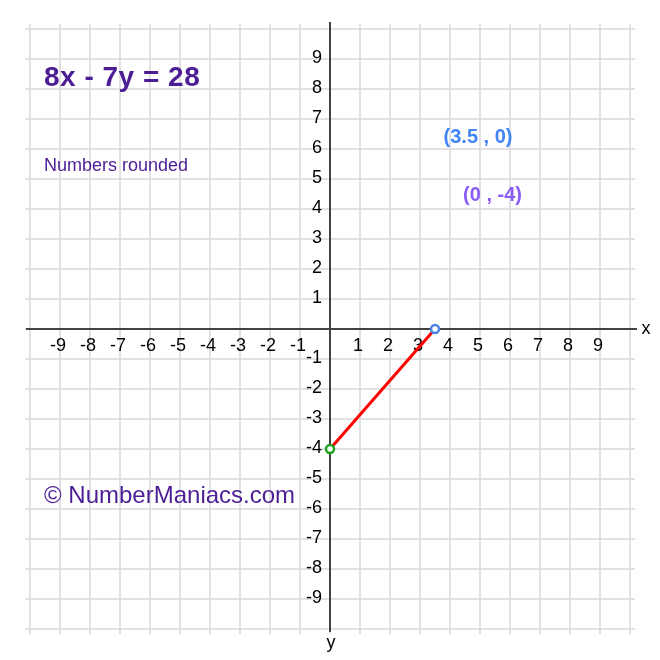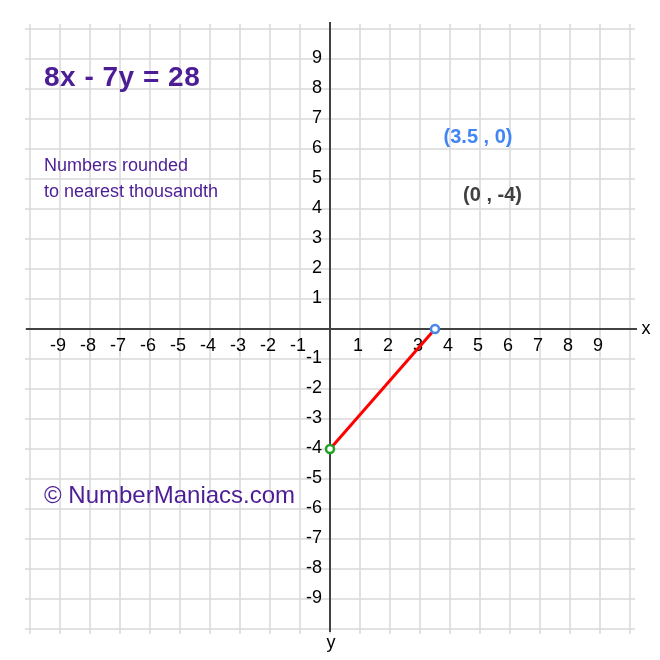"to nearest thousandth" div { html: <div>to nearest thousandth</div> -> none }
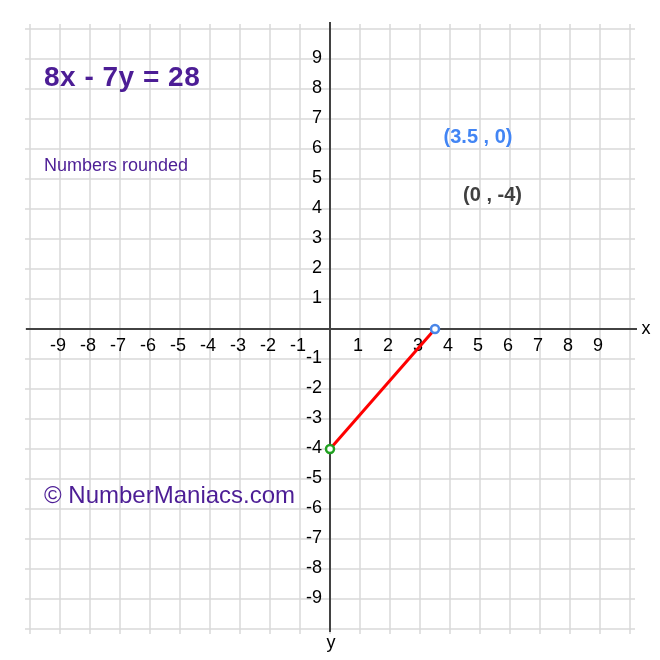"(0 , -4)" div.overlay { color: #404040 -> #8b5cf6 }
